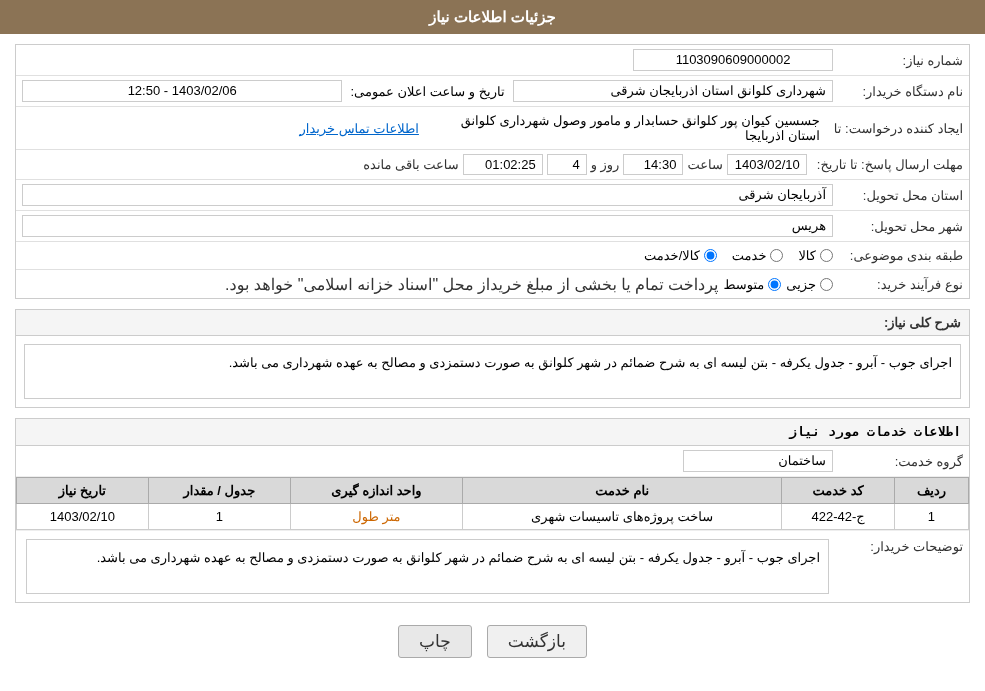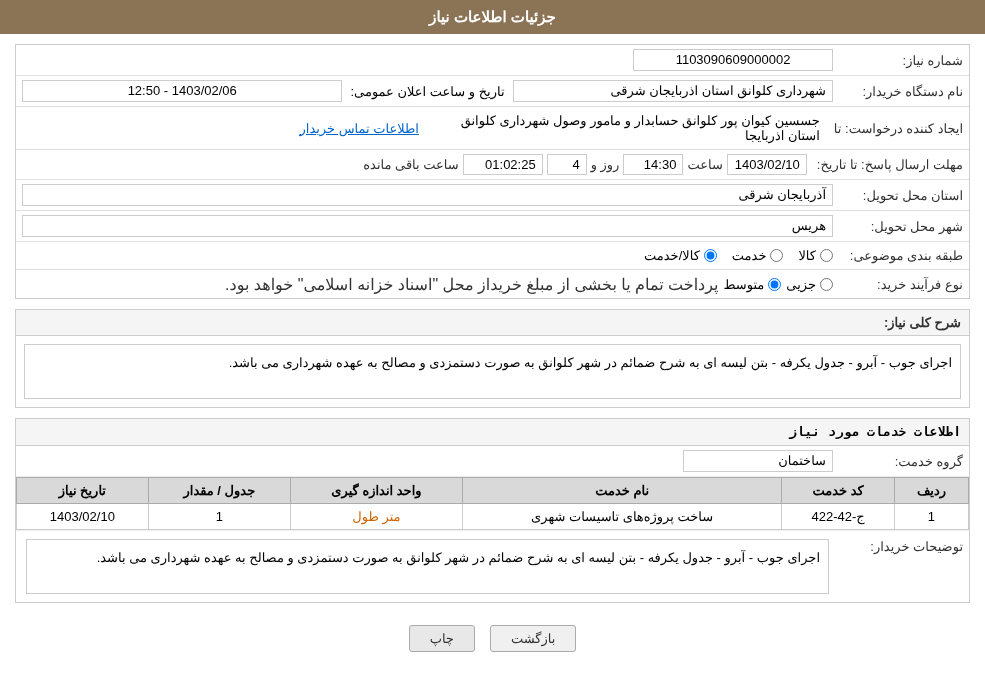"چاپ" .btn { font-size: 13px -> 17px }
